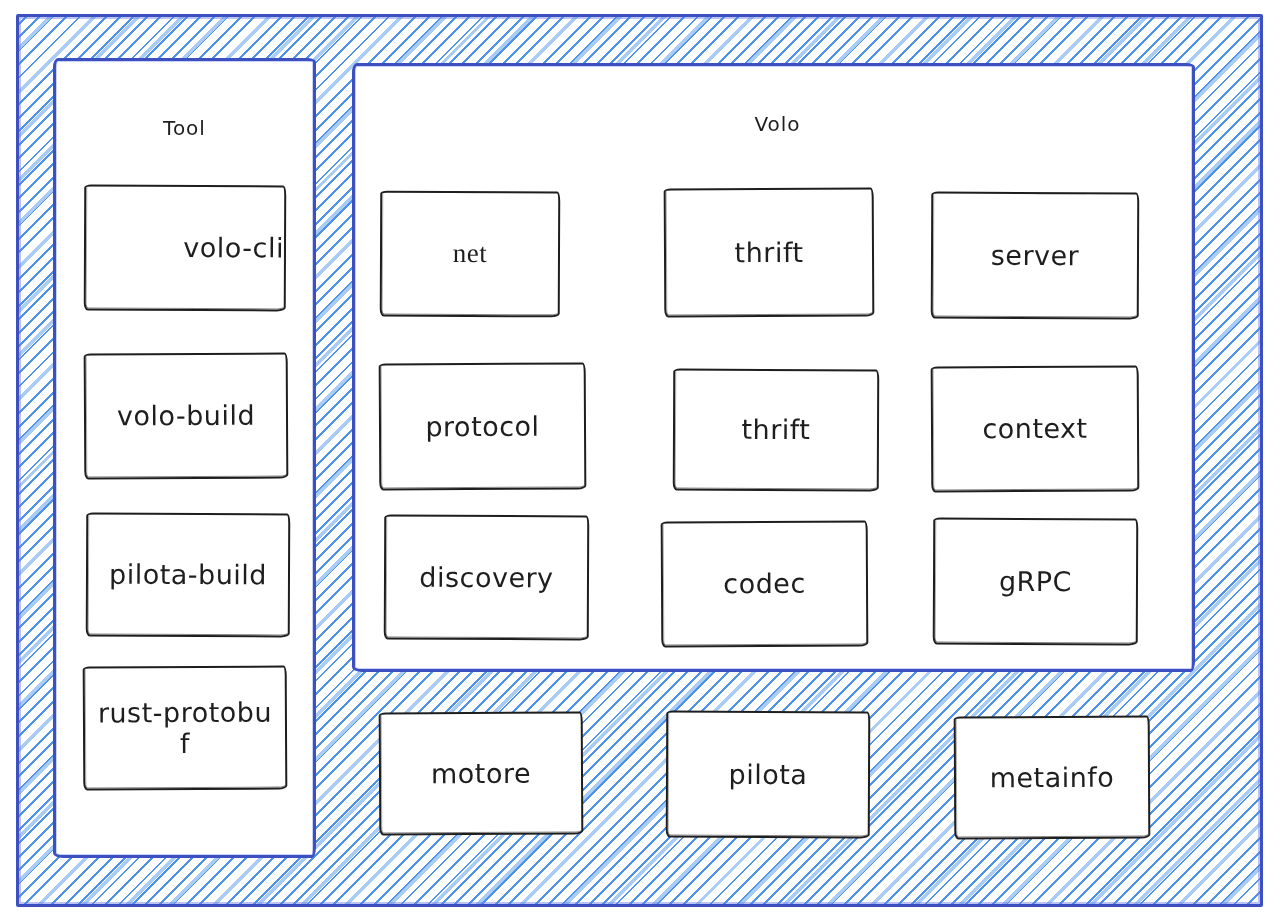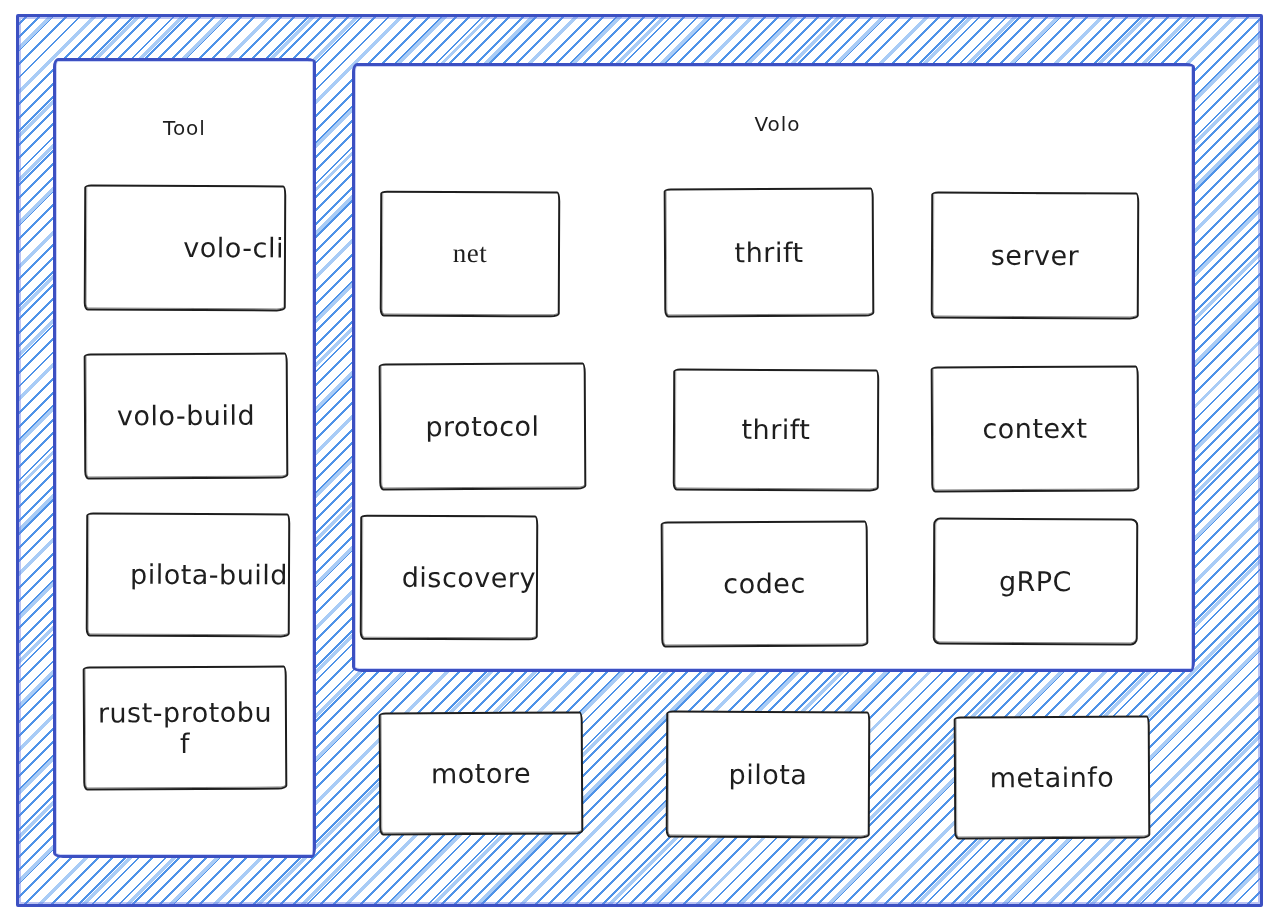"pilota-build" .b-pilota-build { justify-content: flex-end -> none }
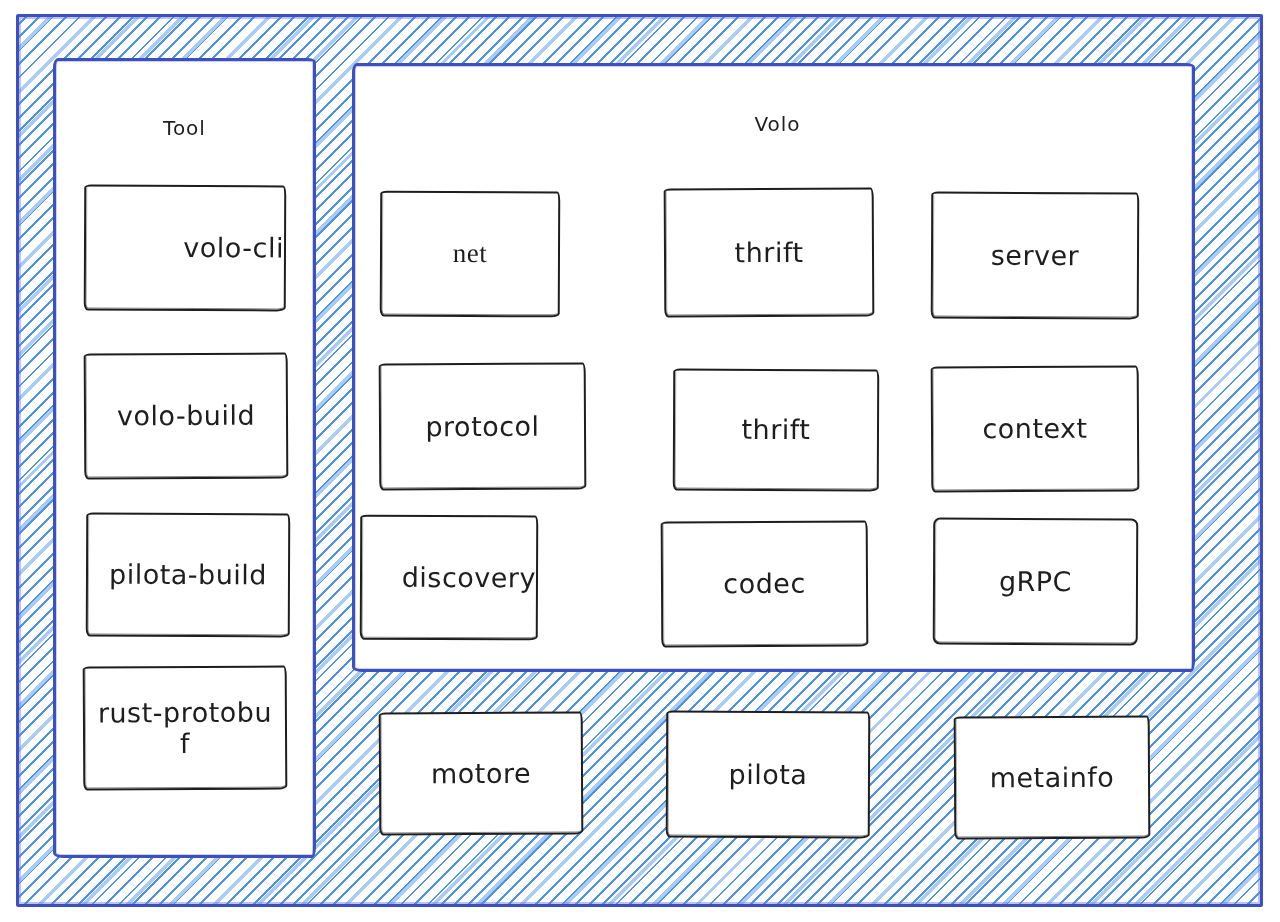"discovery" .b-discovery { justify-content: flex-end -> none; left: 360px -> 384px; width: 178px -> 205px }
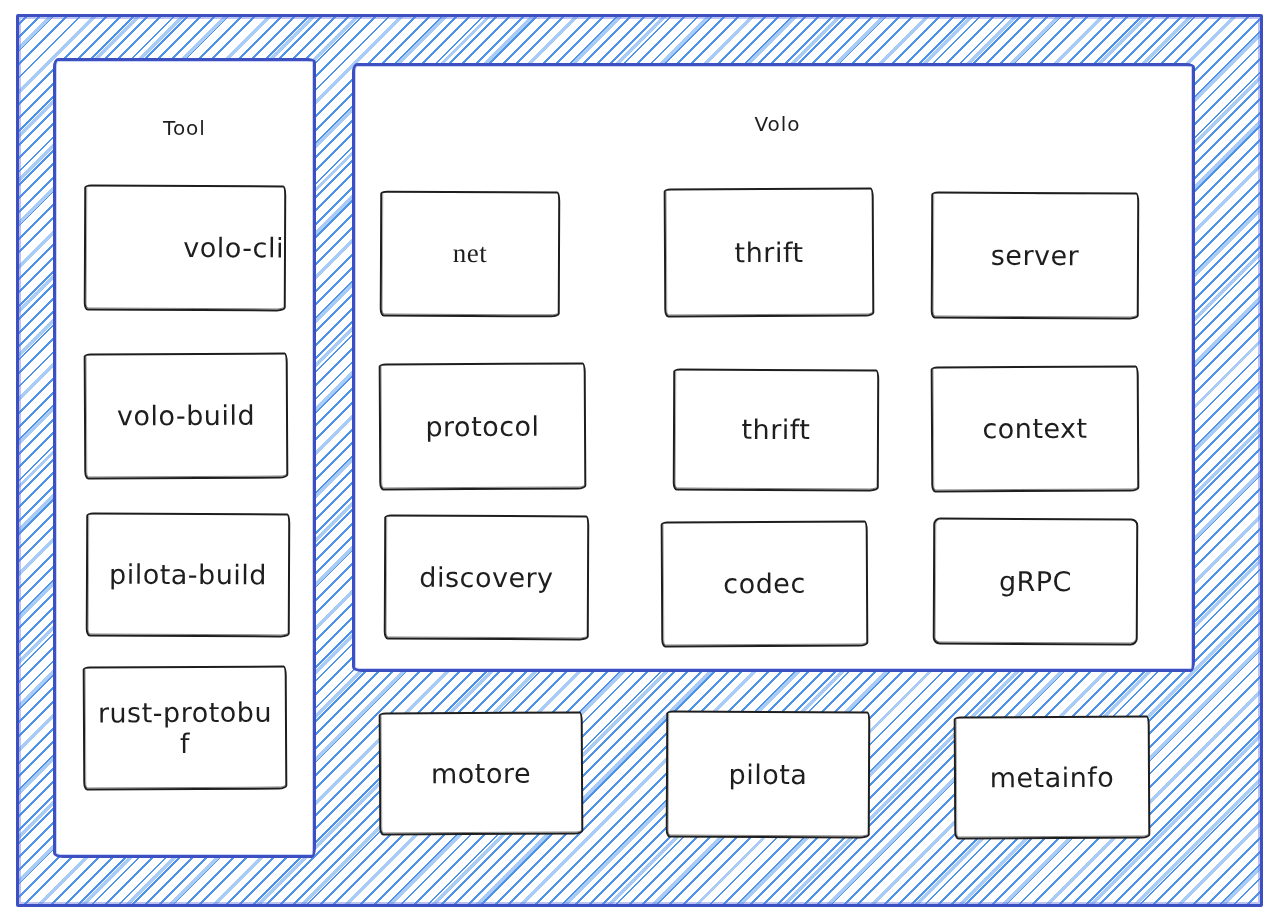"gRPC" .b-grpc { border-radius: 7px -> none }
